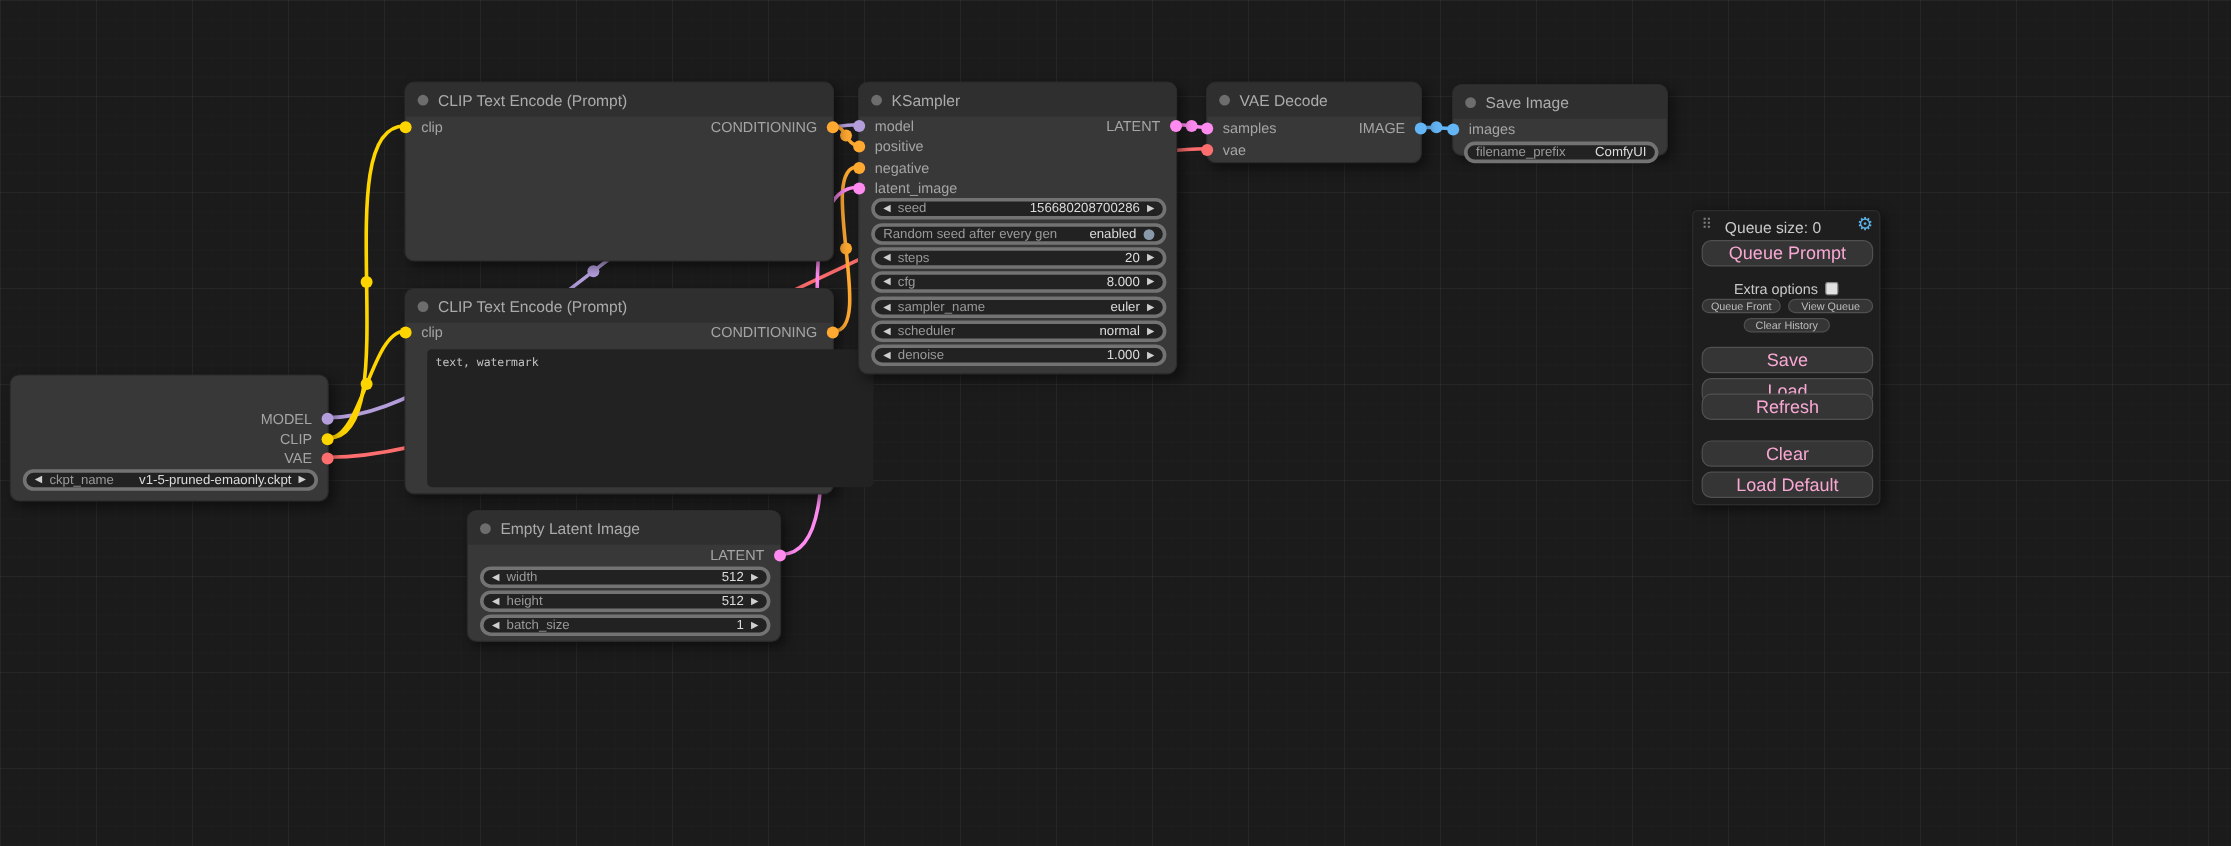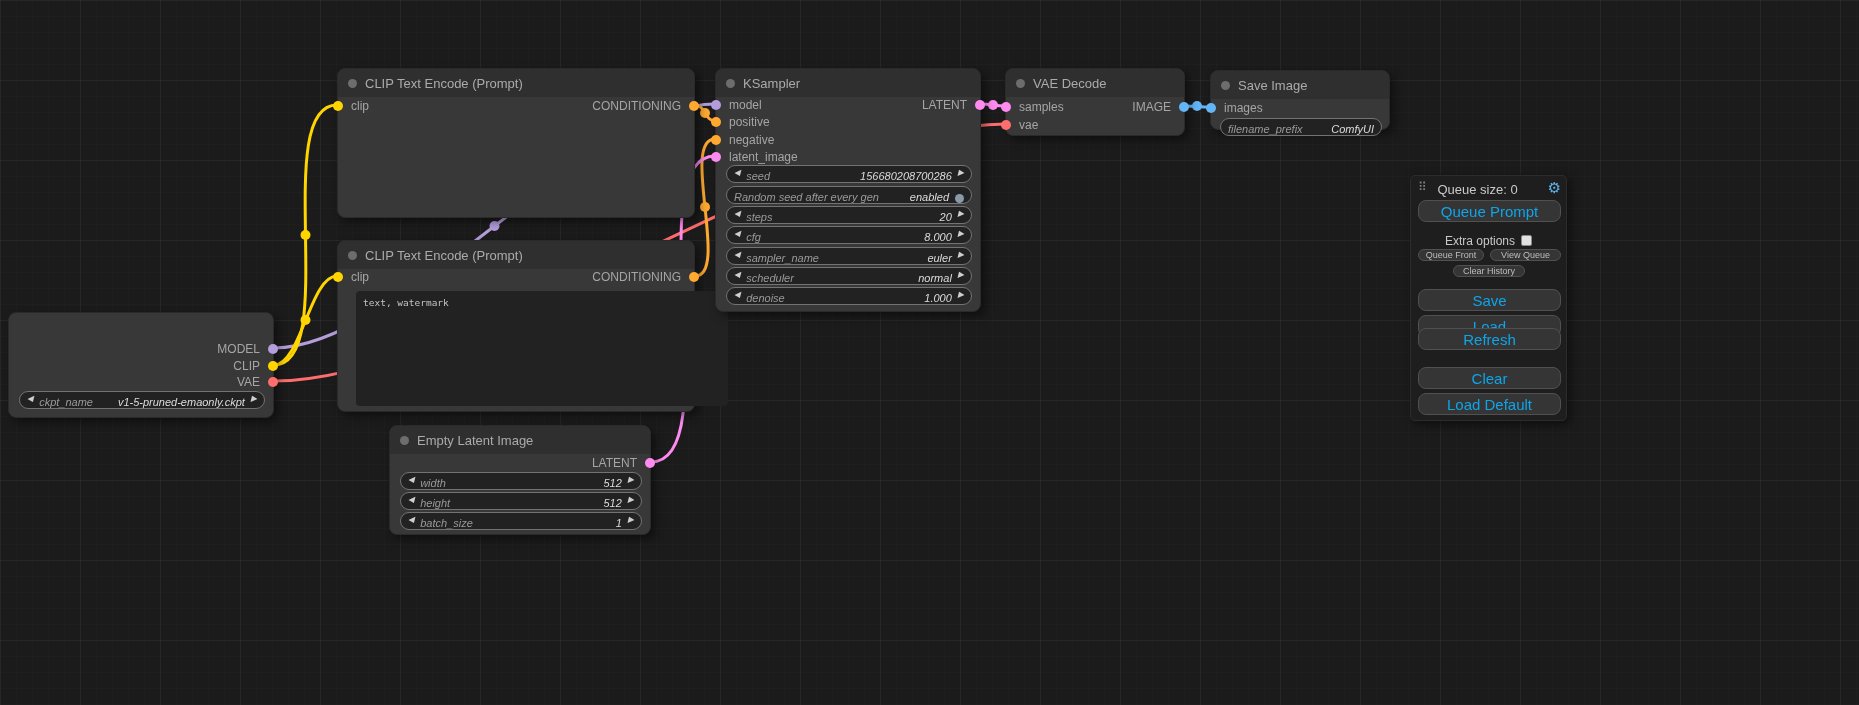"filename_prefix" .widget { align-items: flex-end -> center; border: 1px solid #737373 -> 3px solid #737373; font-style: italic -> none }
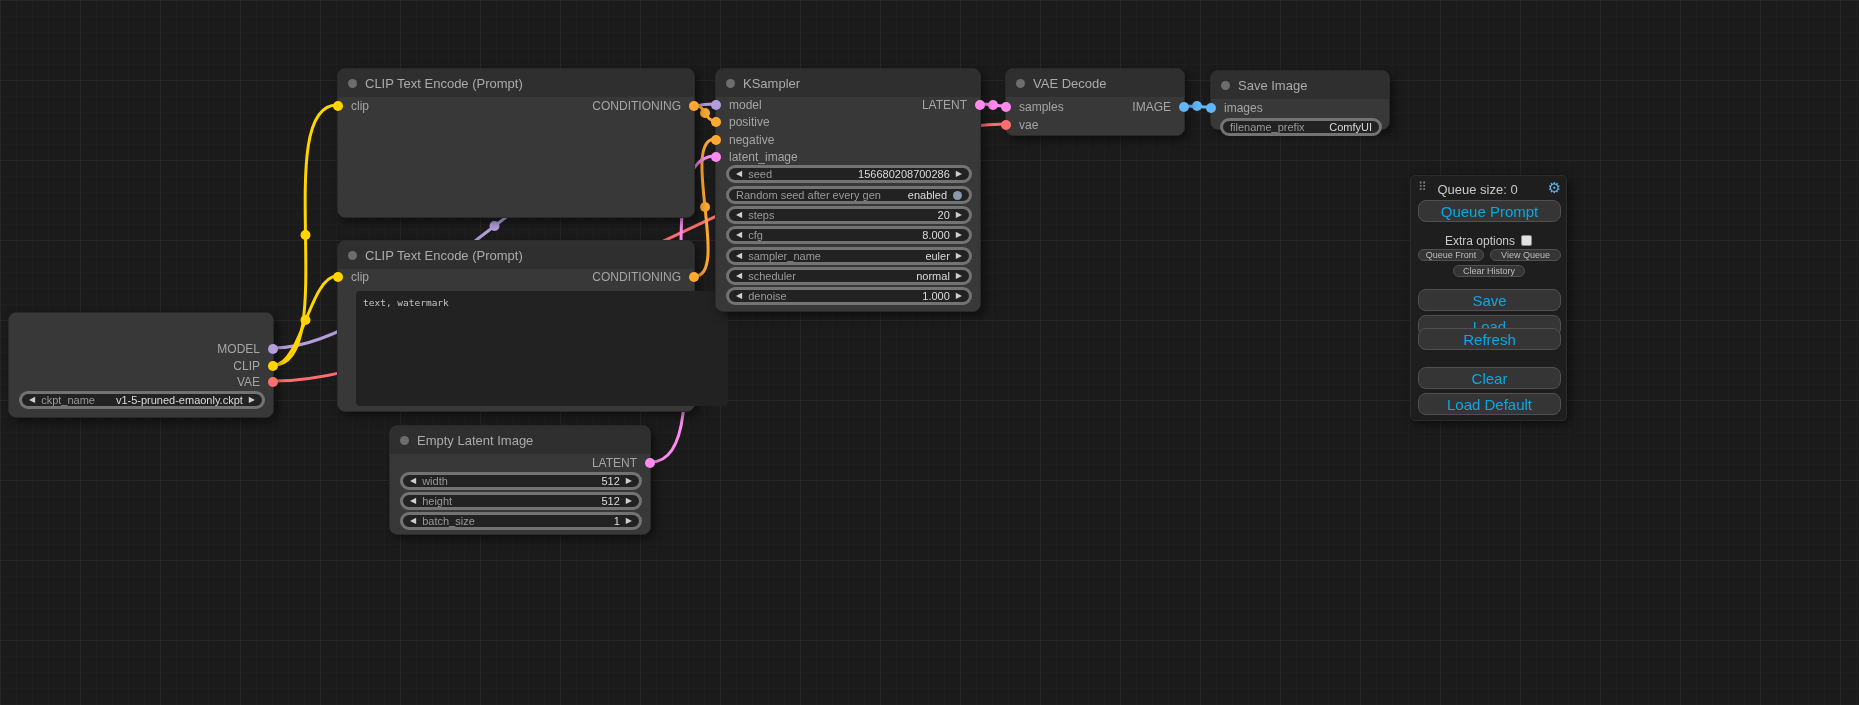"Queue Prompt" .btn { color: #0ea5e9 -> #f9a8d4 }
